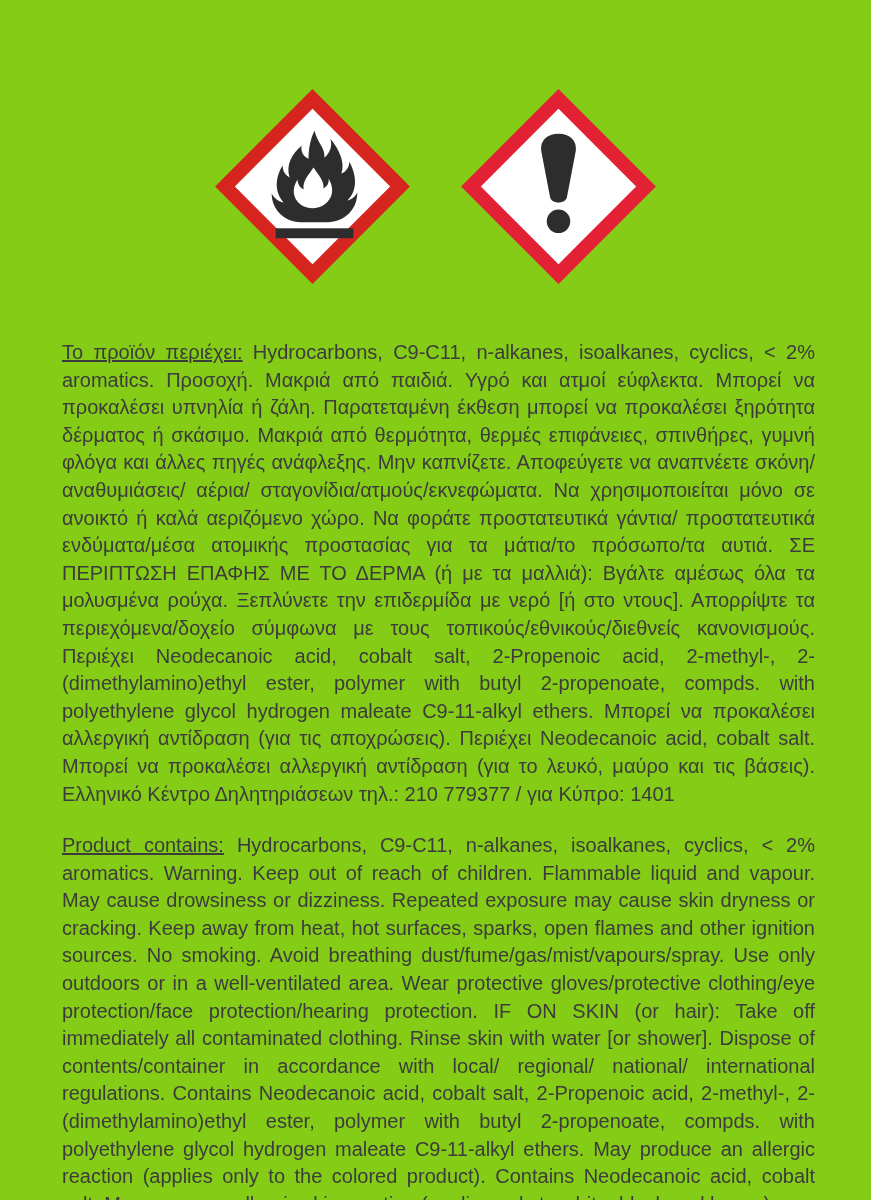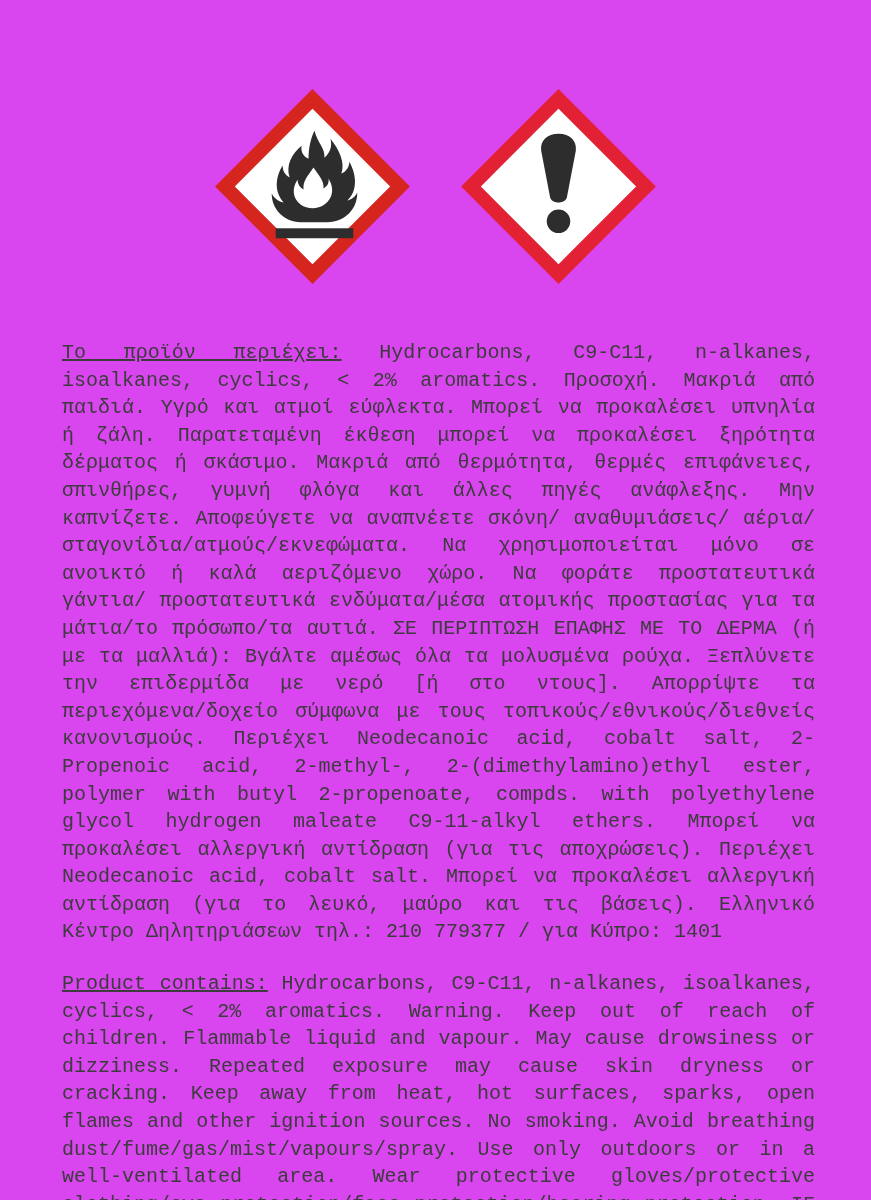"Το προϊόν περιέχει: Hydrocarbons," .label-page { background: #d946ef -> #84cc16; font-family: Liberation Mono, monospace -> none }
